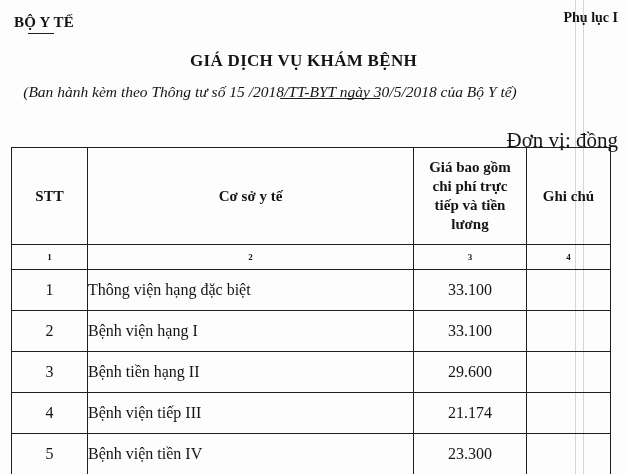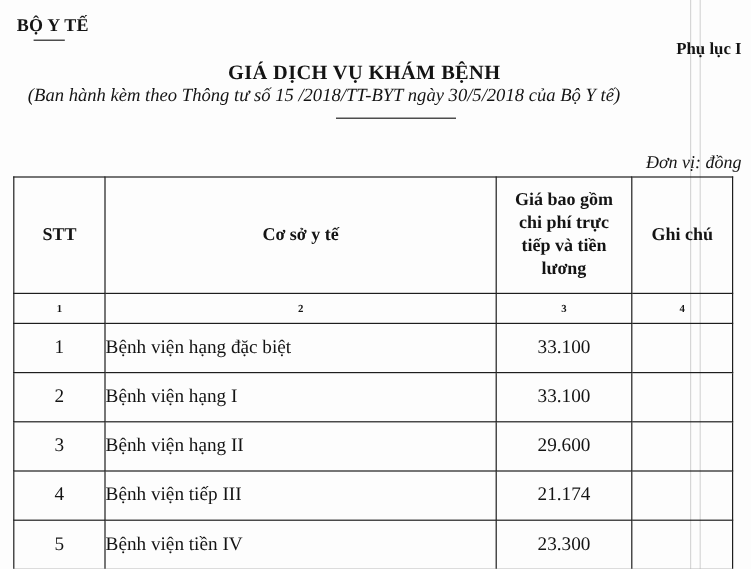"Phụ lục I" .annex { margin-top: 24px -> none }
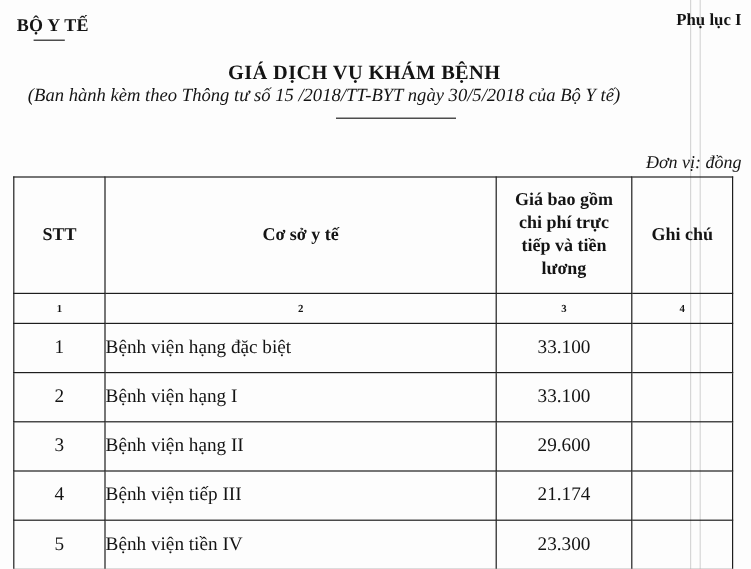"(Ban hành kèm theo Thông" .subtitle { top: 71px -> 83px }
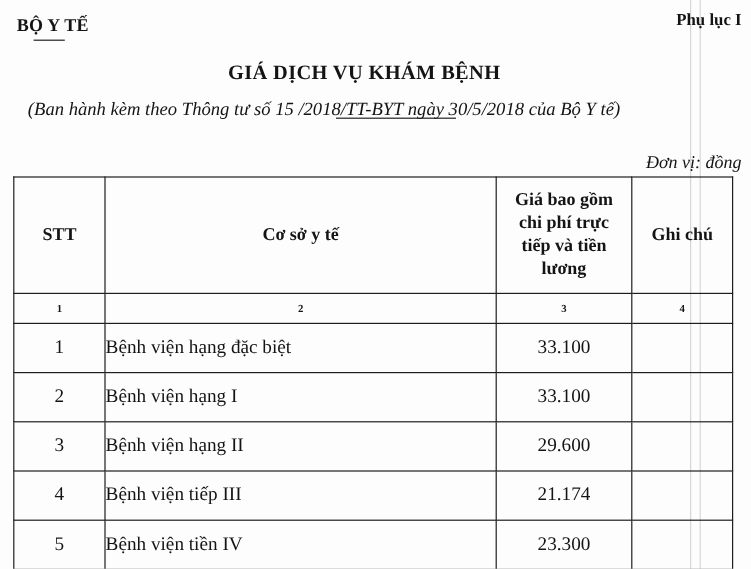"Đơn vị: đồng" .unit { font-size: 15px -> 21px; font-style: italic -> none }
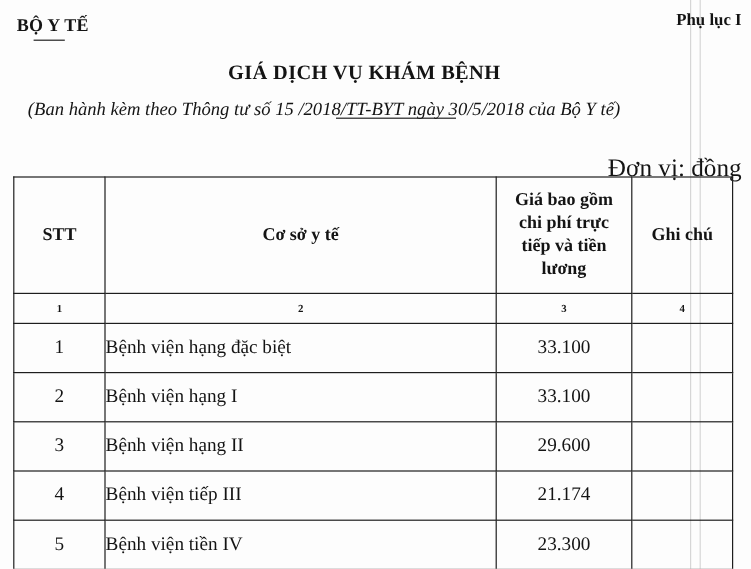"Bệnh viện hạng đặc biệt" td.name { text: Bệnh -> Thông }
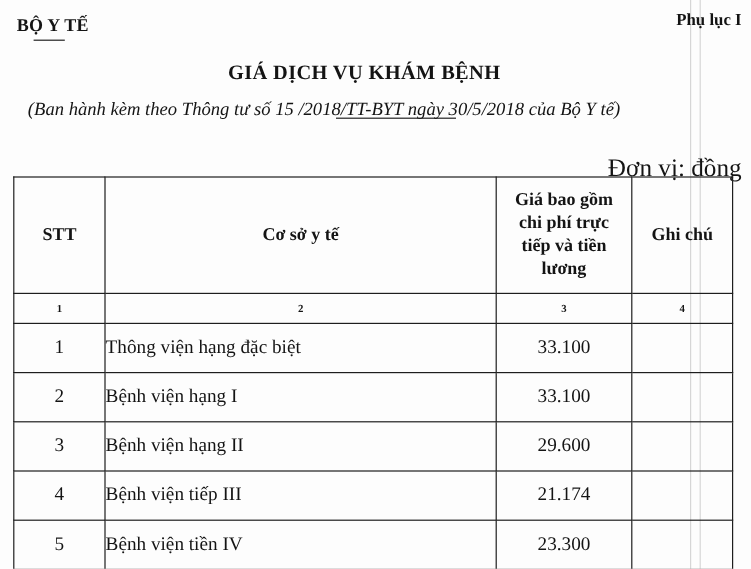"Bệnh viện hạng II" td.name { text: viện -> tiền }
